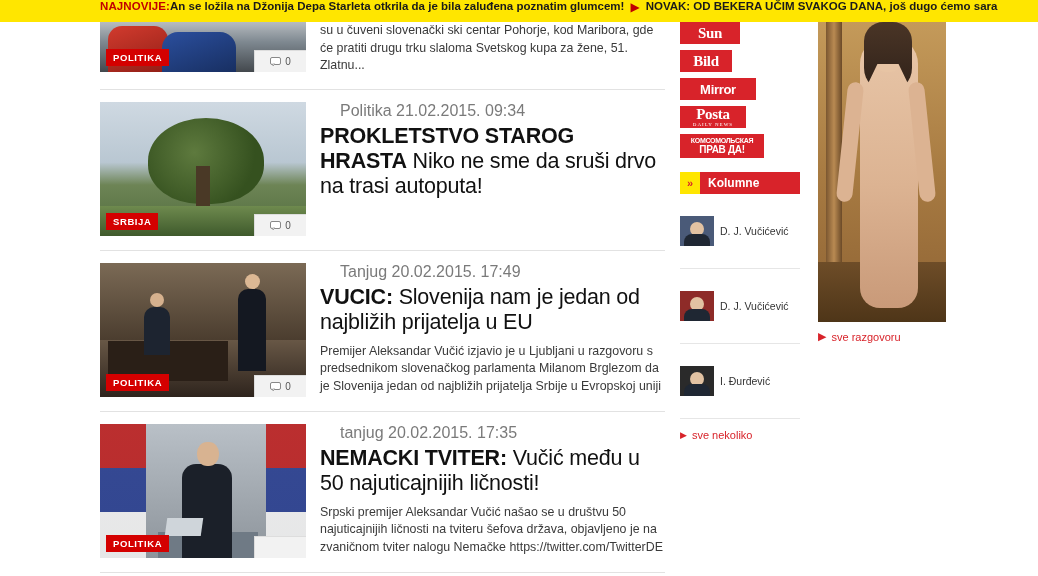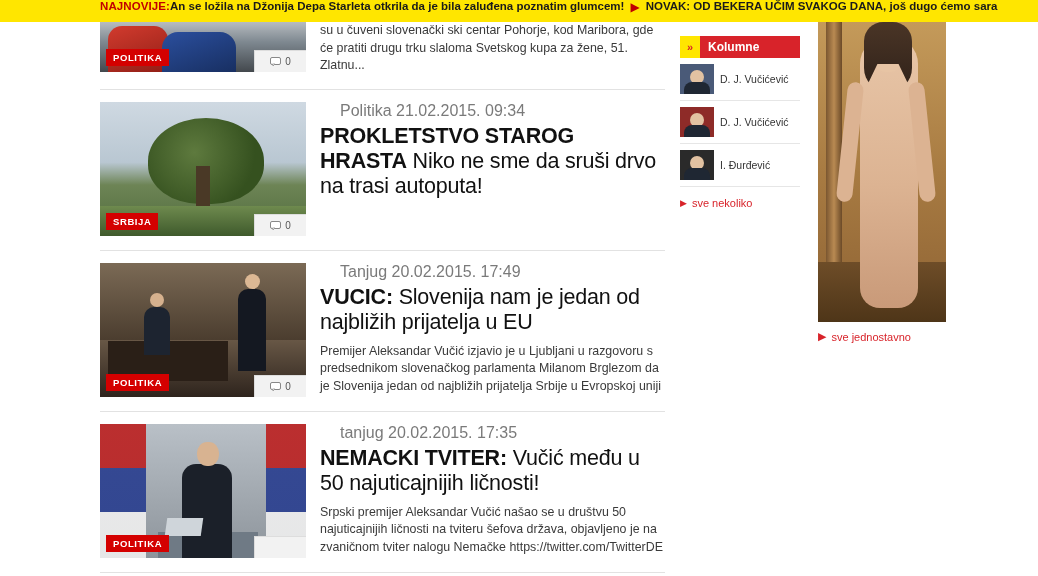"Sun" div.press-logos { html: none -> <div> <div>Sun</div> <div>Bild</div> <div>Mirror</div> <div> <span>Posta</span> <small>DAILY NEWS</small> </div> <div> <span>КОМСОМОЛЬСКАЯ</span> <b>ПРАВ ДА!</b> </div> </div> }
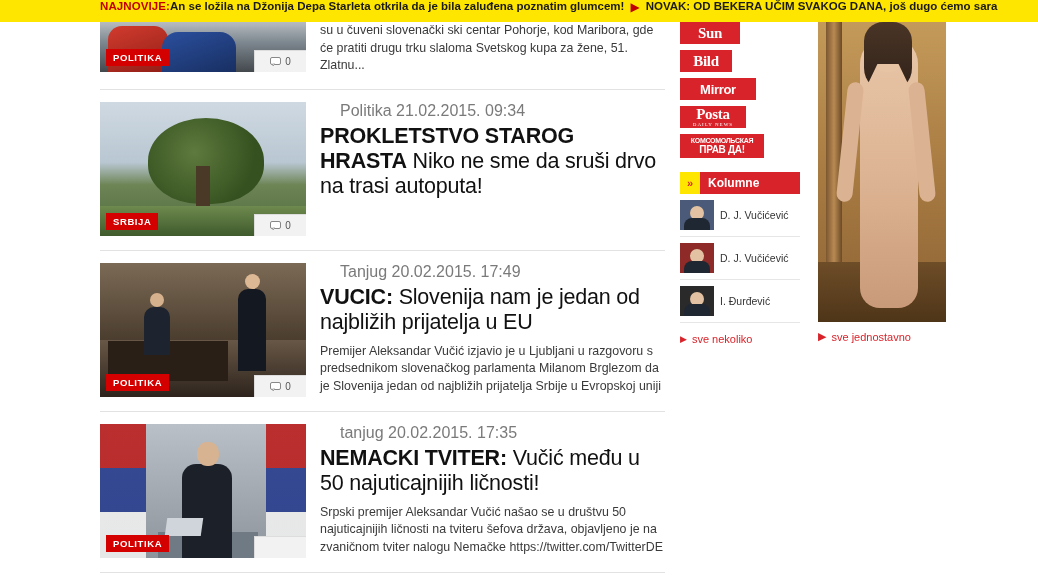"D. J. Vučićević" .columnist { padding: 6px 0 -> 22px 0 }
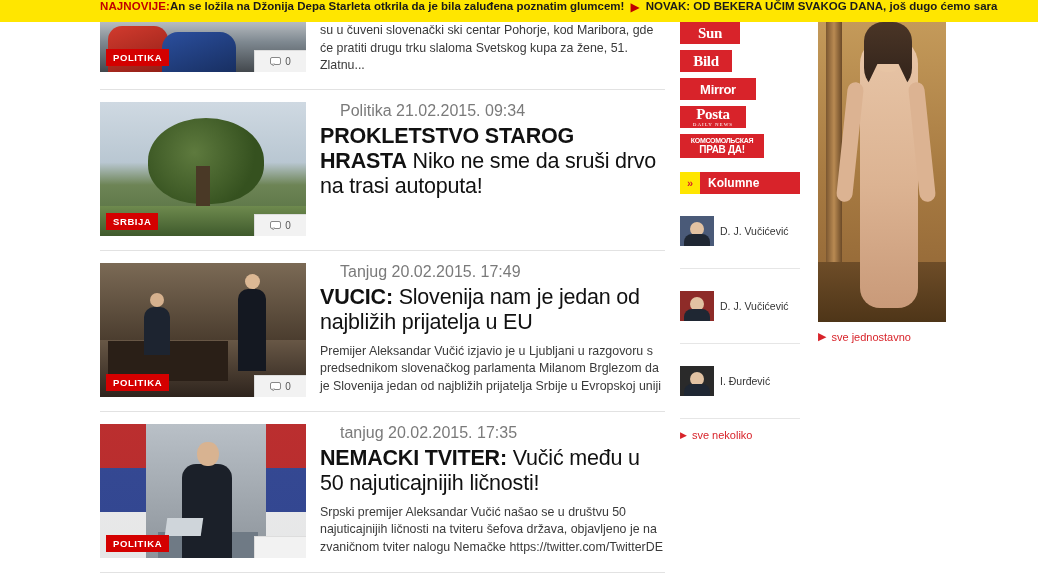"sve jednostavno" span { text: jednostavno -> razgovoru }
